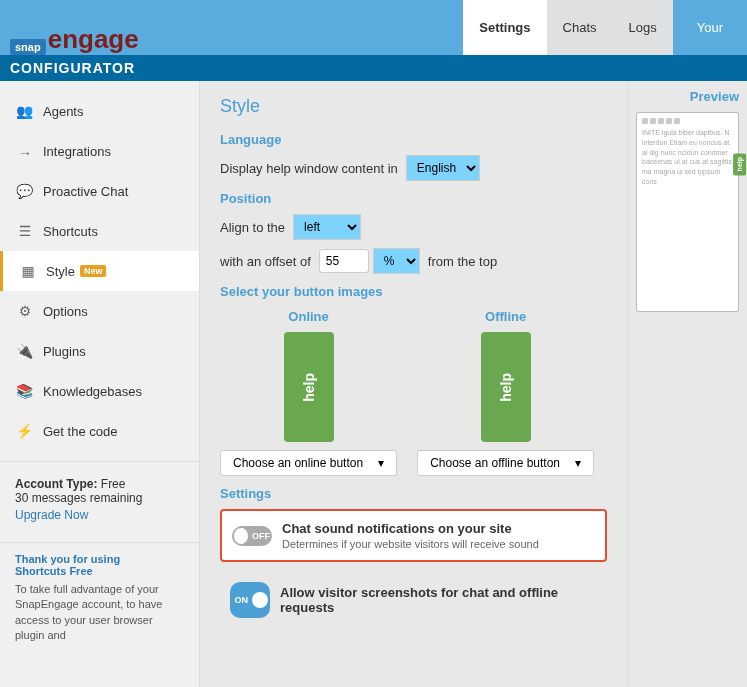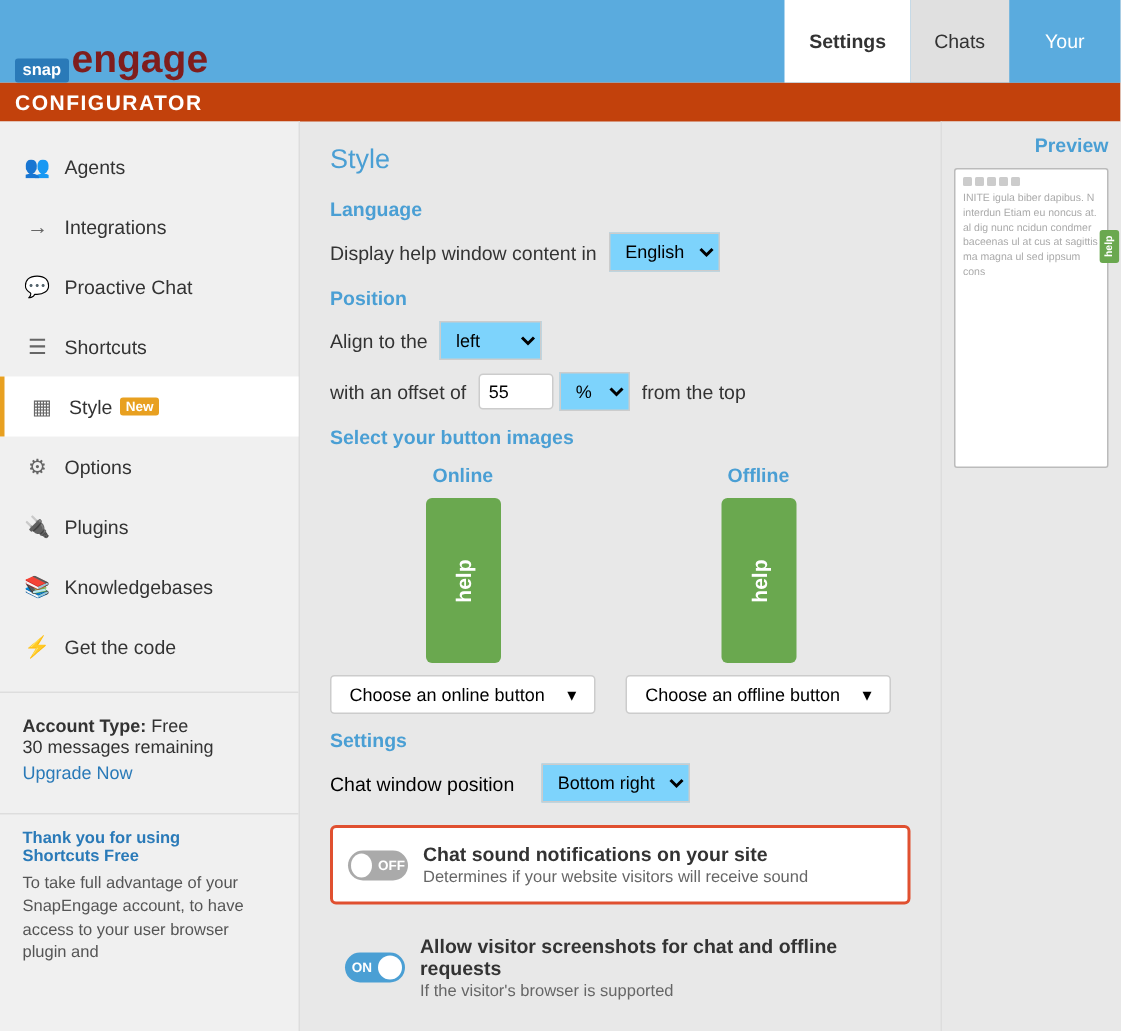"Logs" button.header-nav-btn { html: none -> <button>Logs</button> }
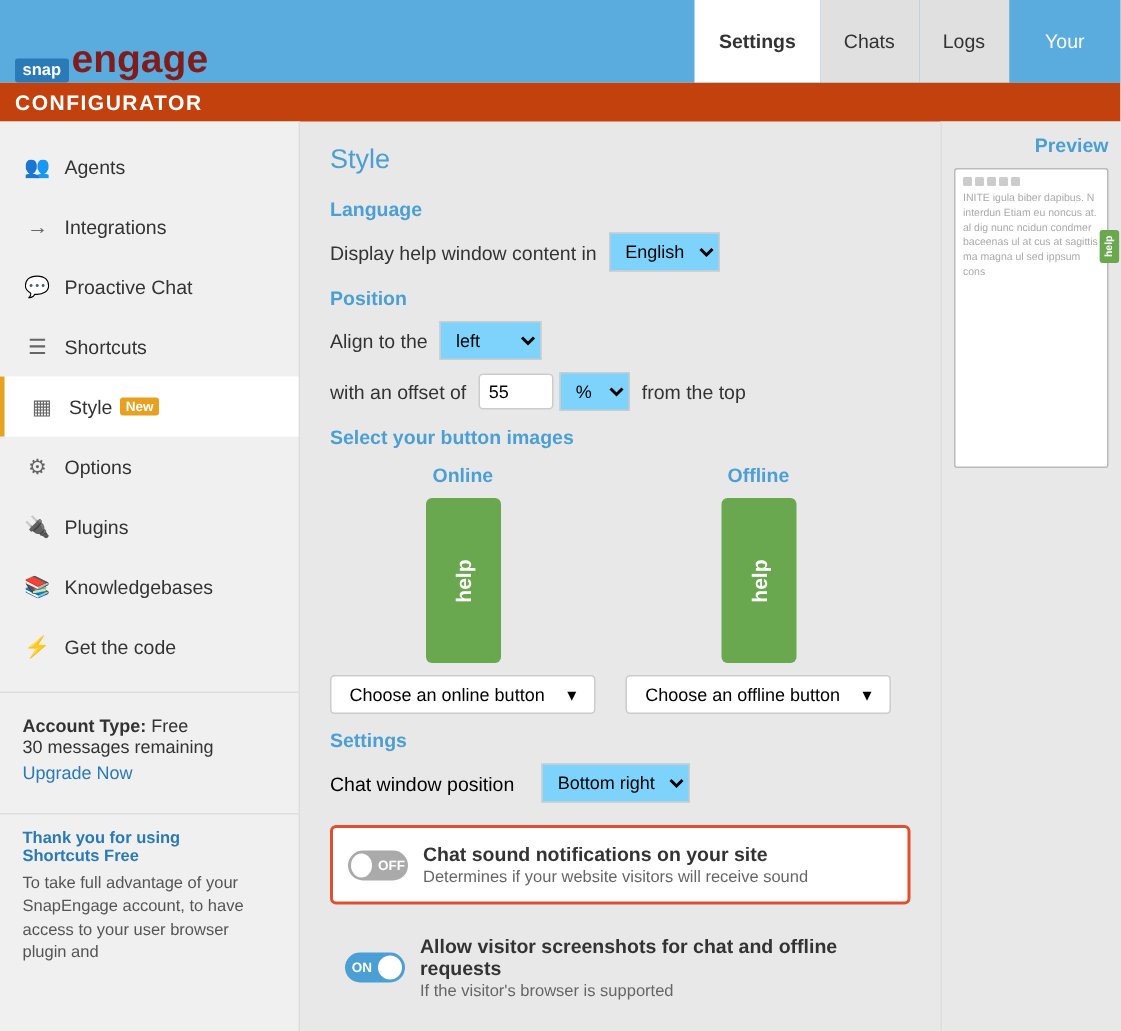"CONFIGURATOR" .configurator-bar { background: #c2410c -> #0369a1 }
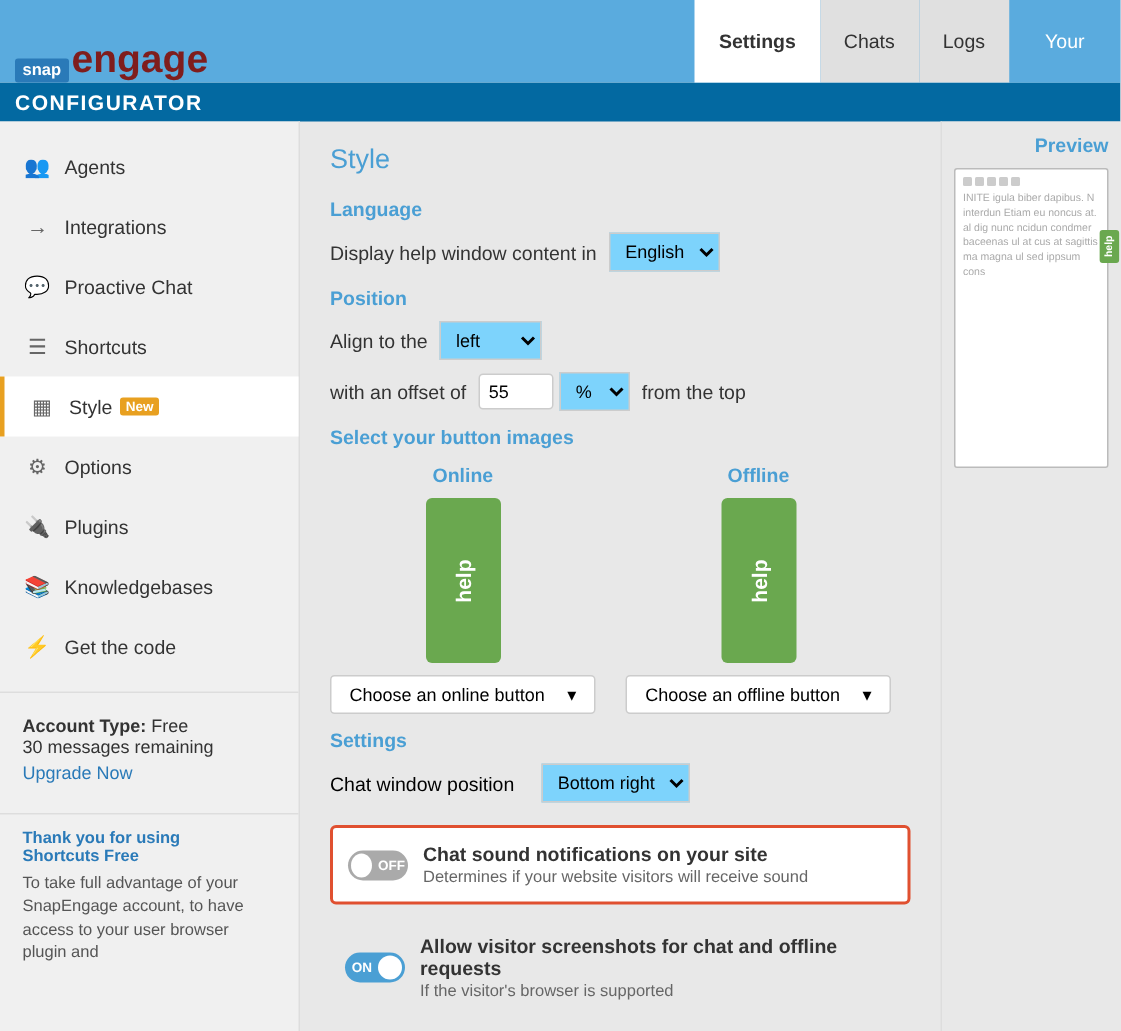"Chat window position" div.chat-window-row { html: <div> <span>Chat window position</span> <select> <option>Bottom right</option> <option>Bottom left</option> <option>Top right</option> <option>Top left</option> </select> </div> -> none }
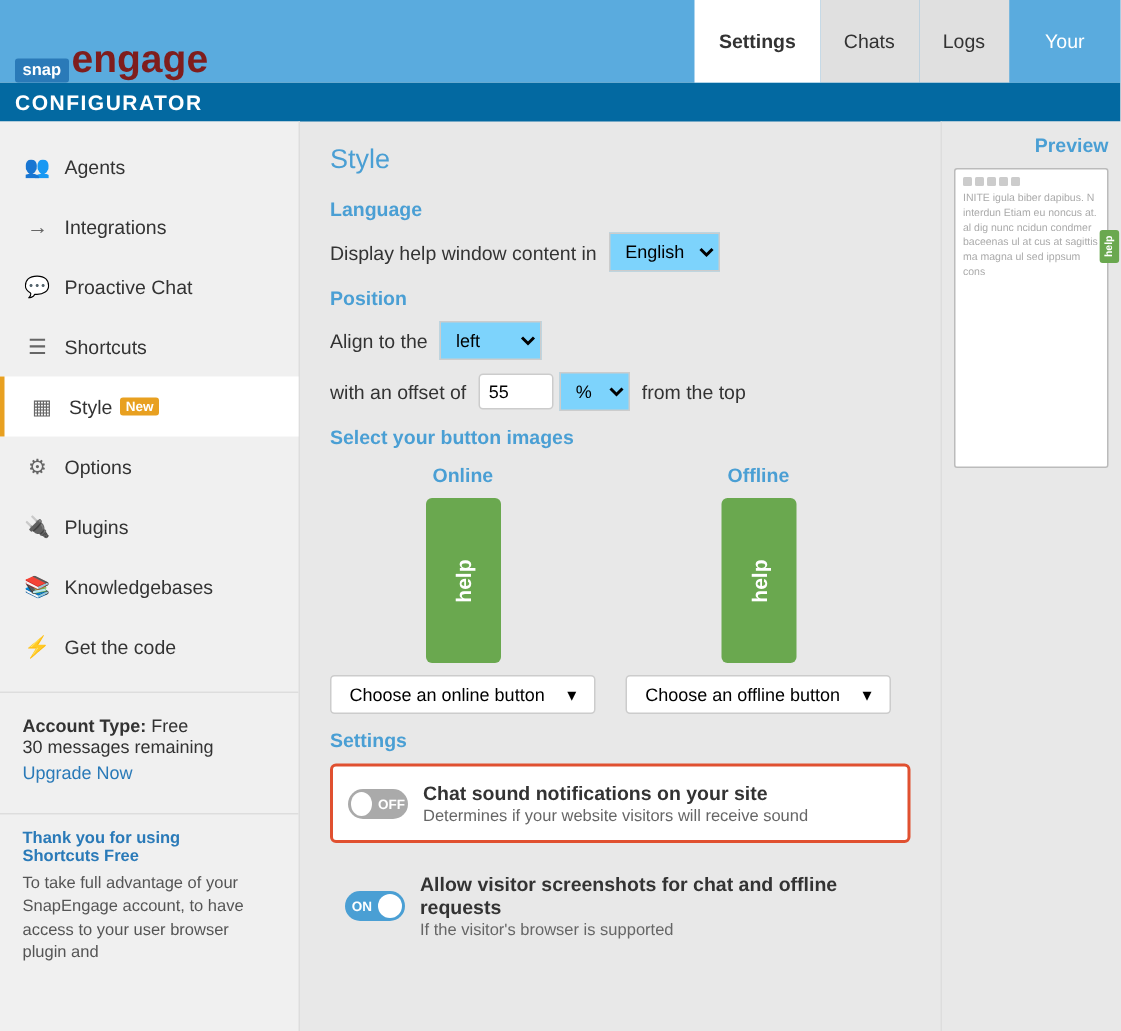"ON" .toggle-on { height: 20px -> 36px }
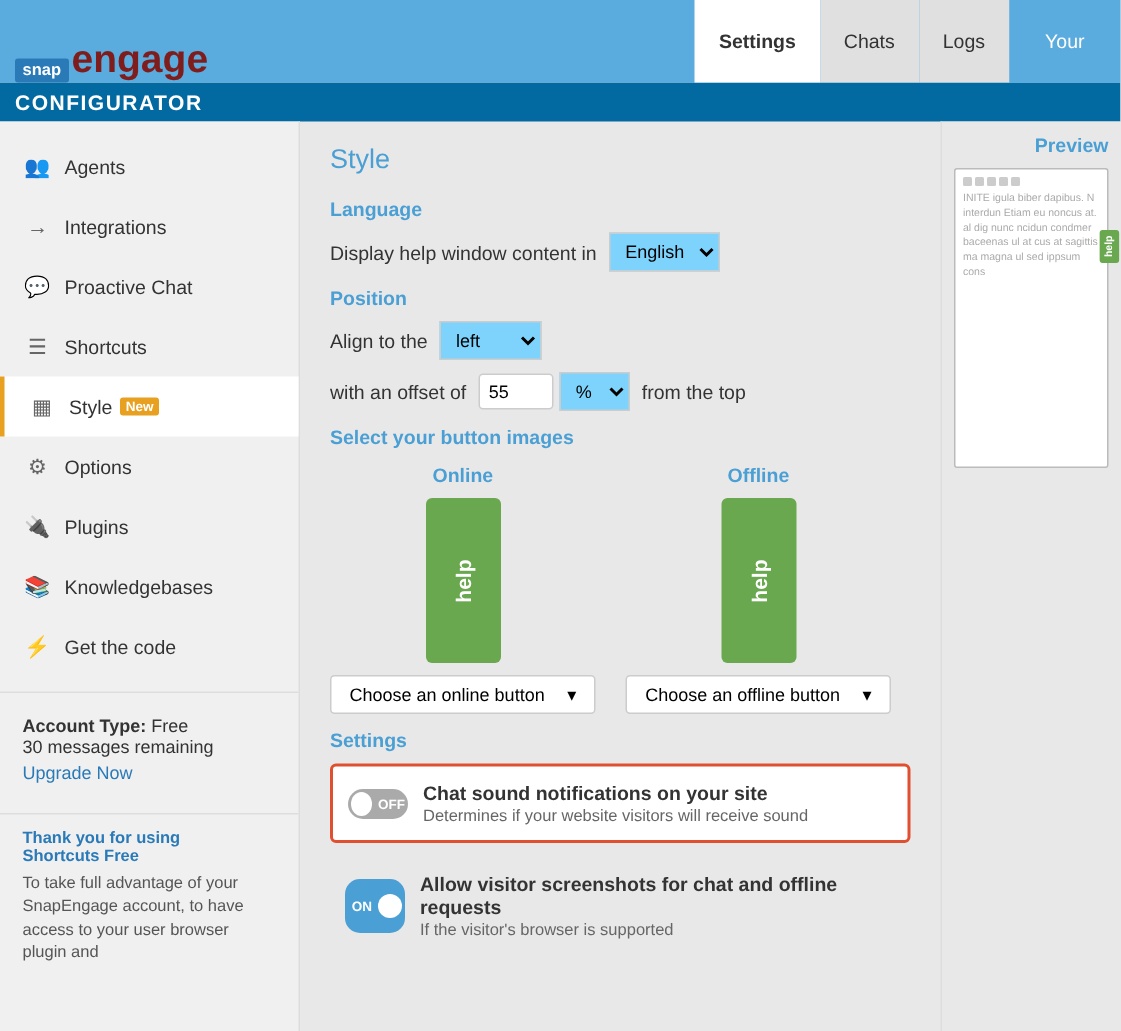"If the visitor's browser is" div.toggle-desc { html: <div>If the visitor's browser is supported</div> -> none }
